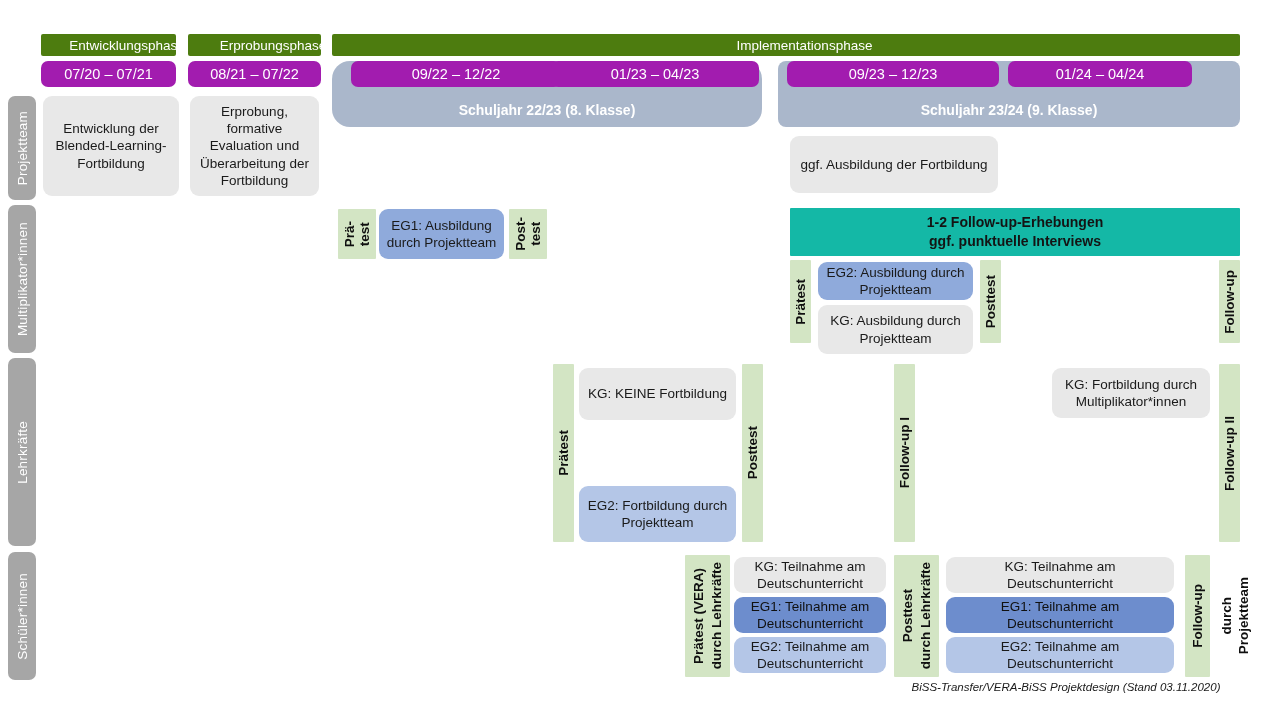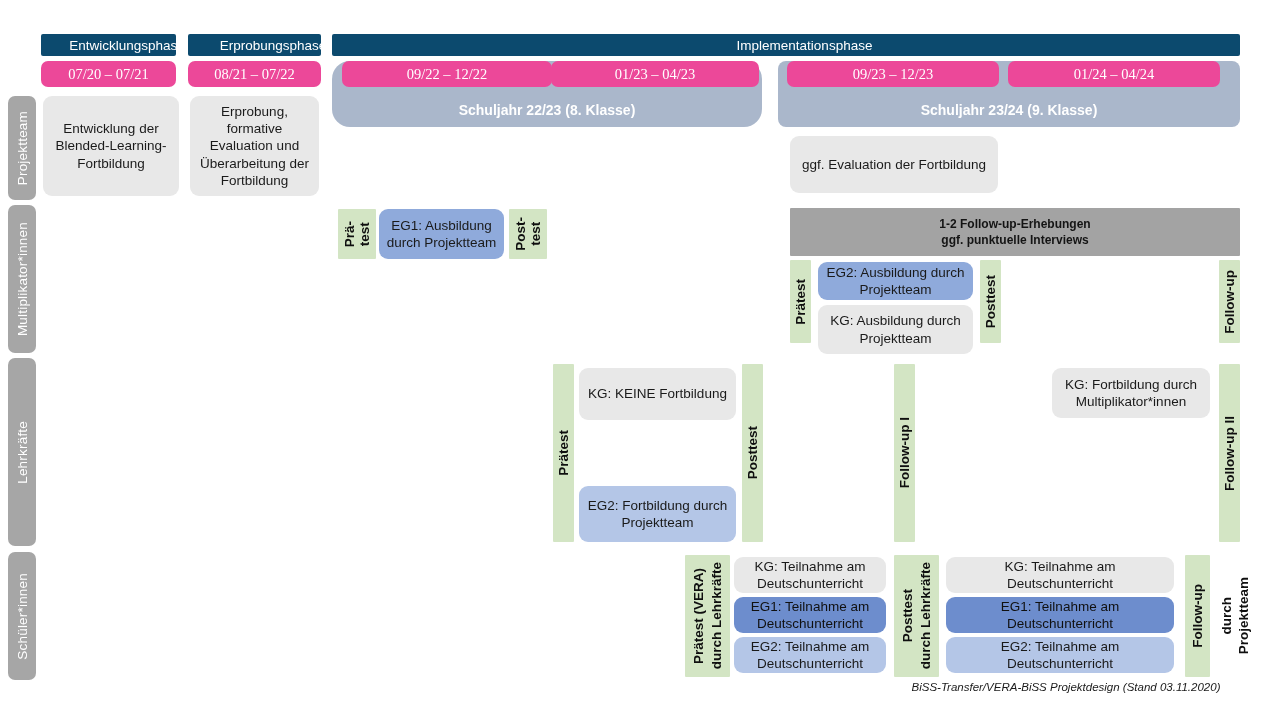"Entwicklungsphase" .phase-hdr { background: #0c4a6e -> #4d7c0f }
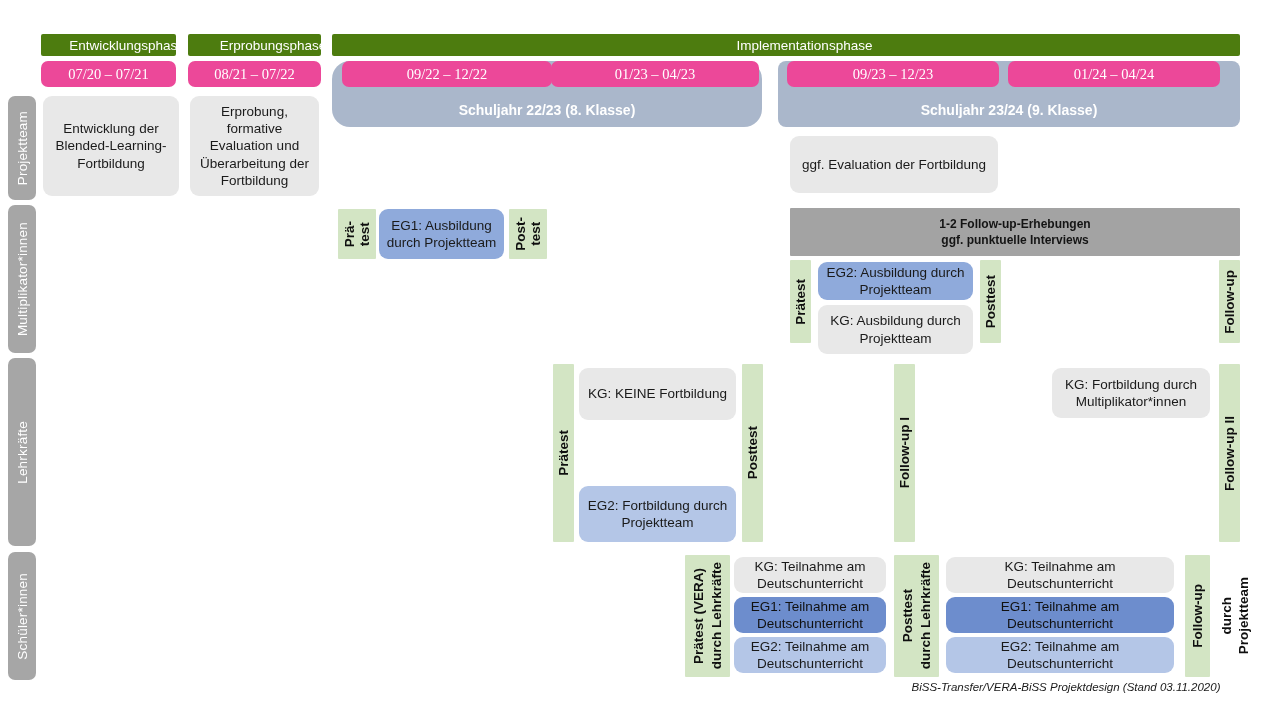"07/20 – 07/21" .date-bar { background: #ec4899 -> #a21caf; font-family: Liberation Serif, serif -> none }
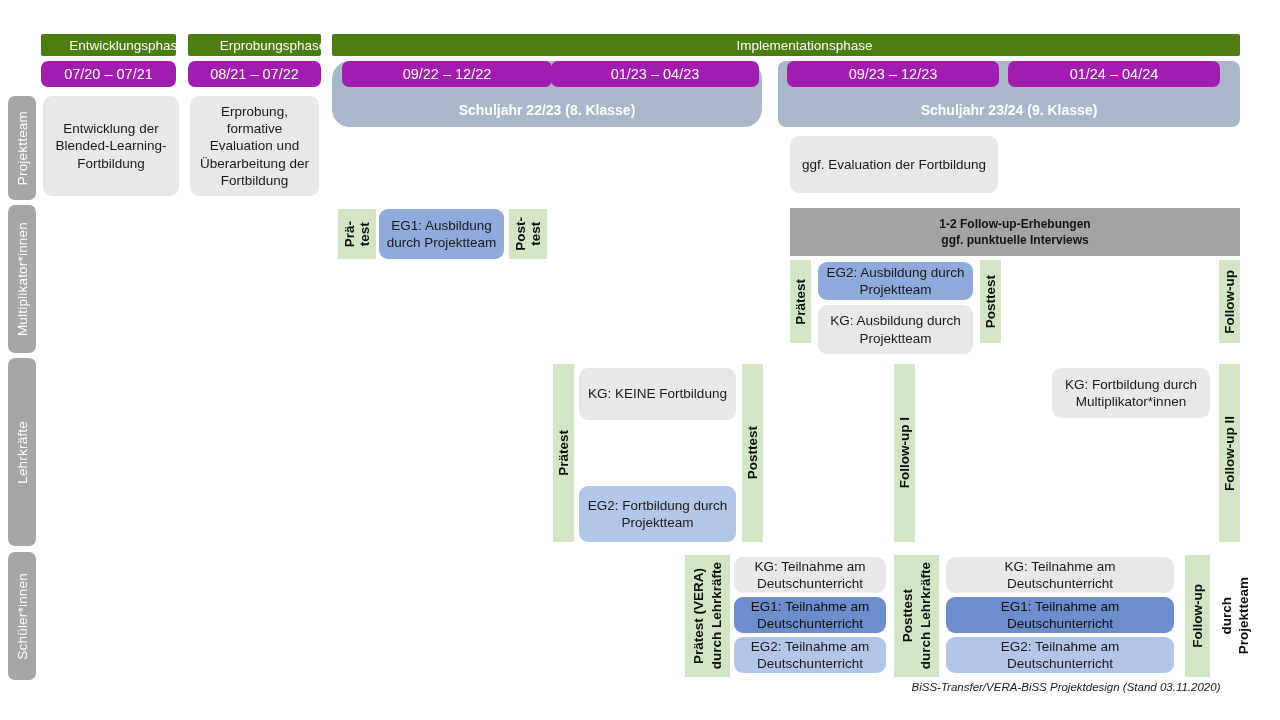"09/22 – 12/22" div.abs { left: 342px -> 351px }
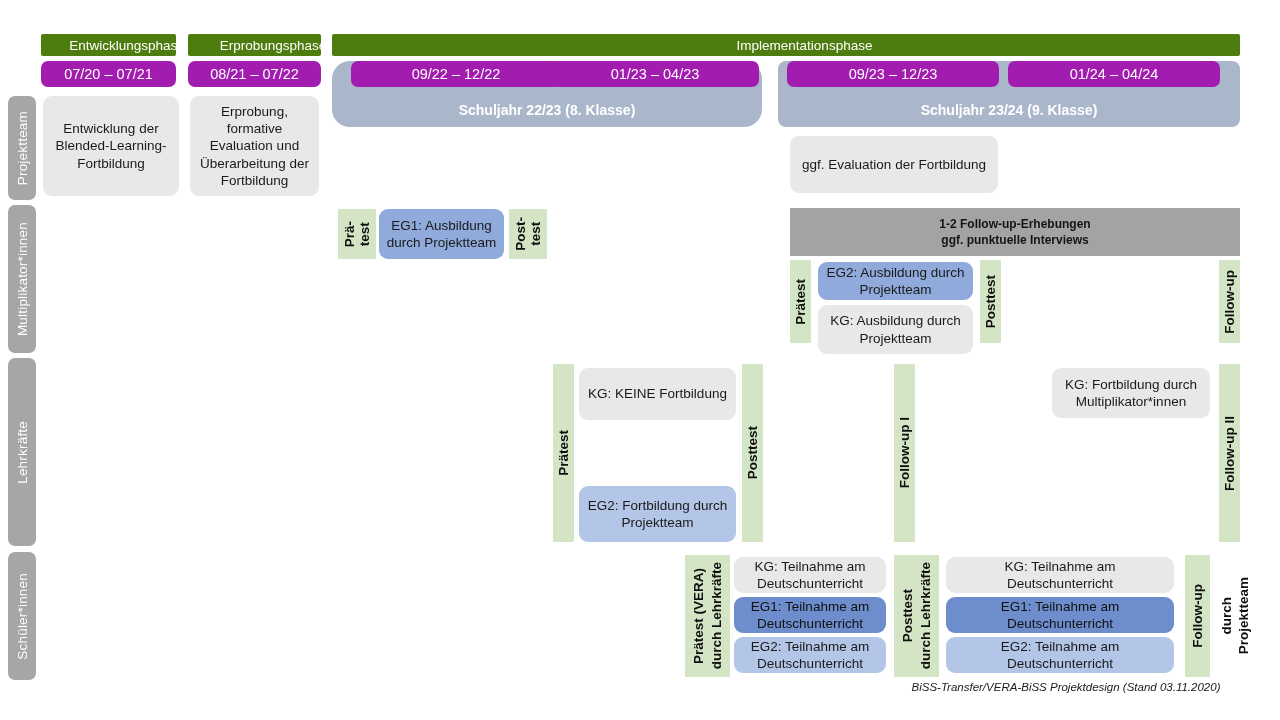"01/24 – 04/24" div.abs { width: 212px -> 184px }
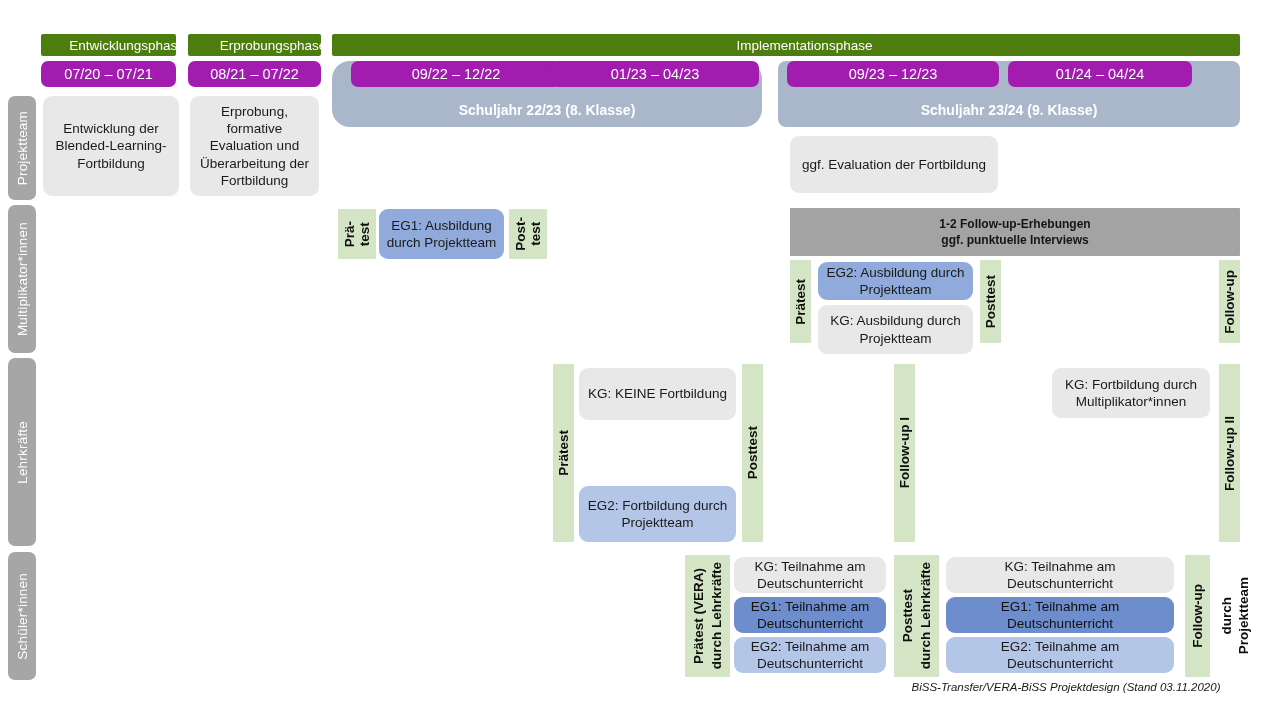"ggf. Evaluation der Fortbildung" div.abs { text: Evaluation -> Ausbildung }
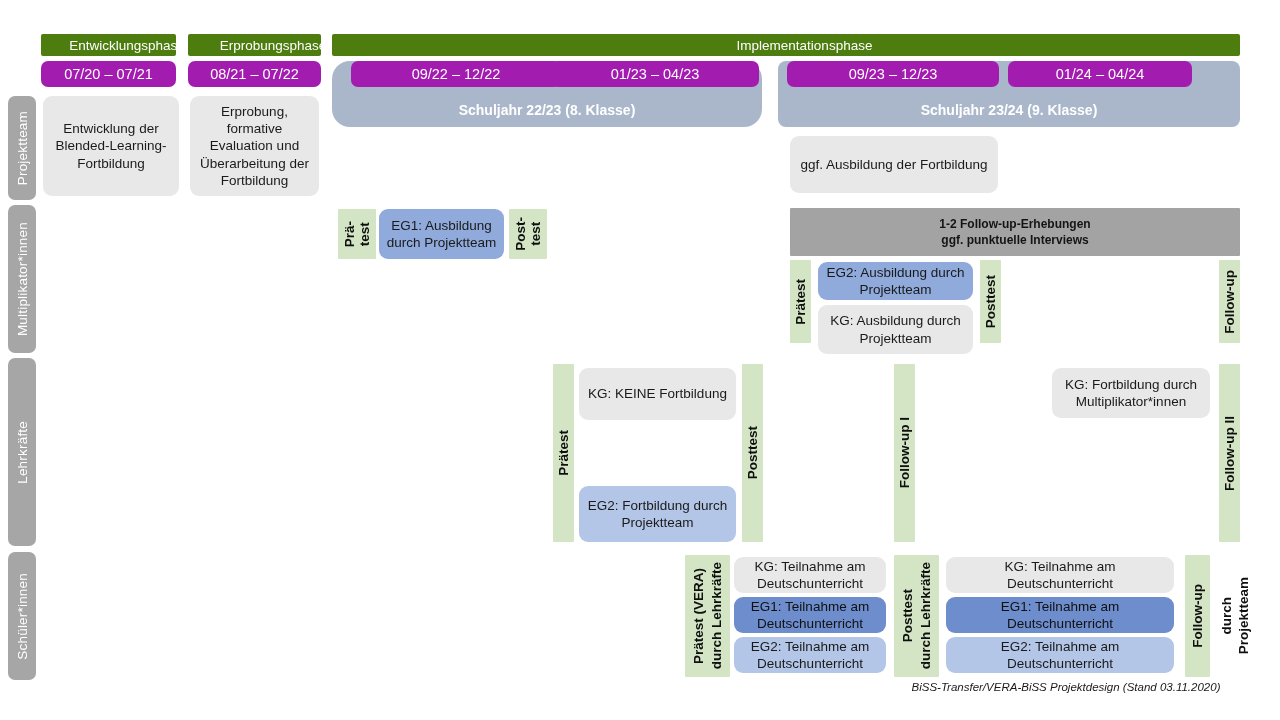"1-2 Follow-up-Erhebungen" .green-band { background: #a3a3a3 -> #14b8a6; font-size: 12px -> 14px }
